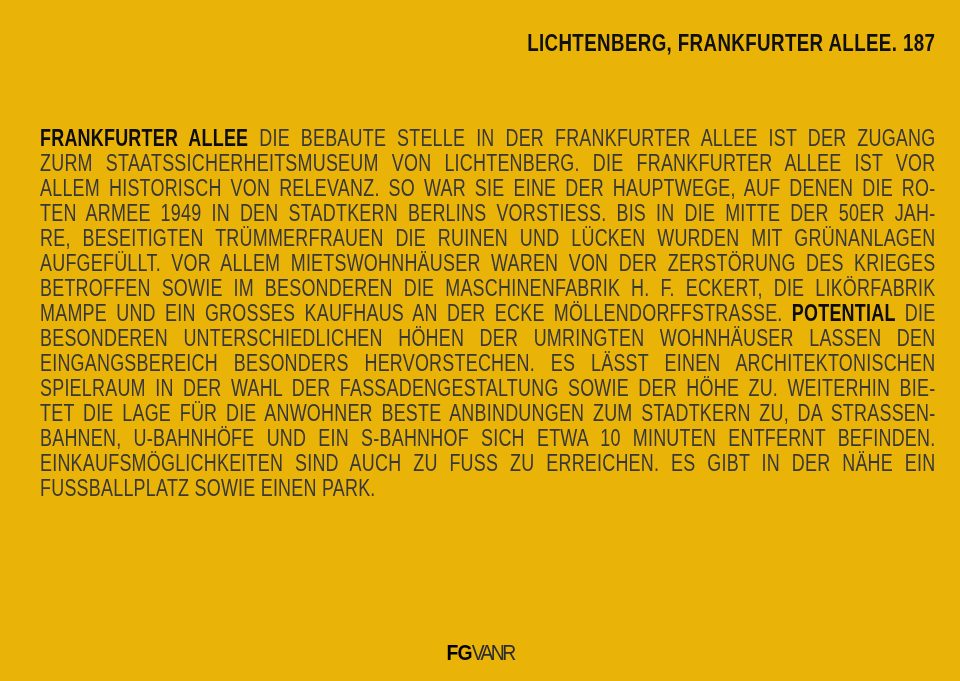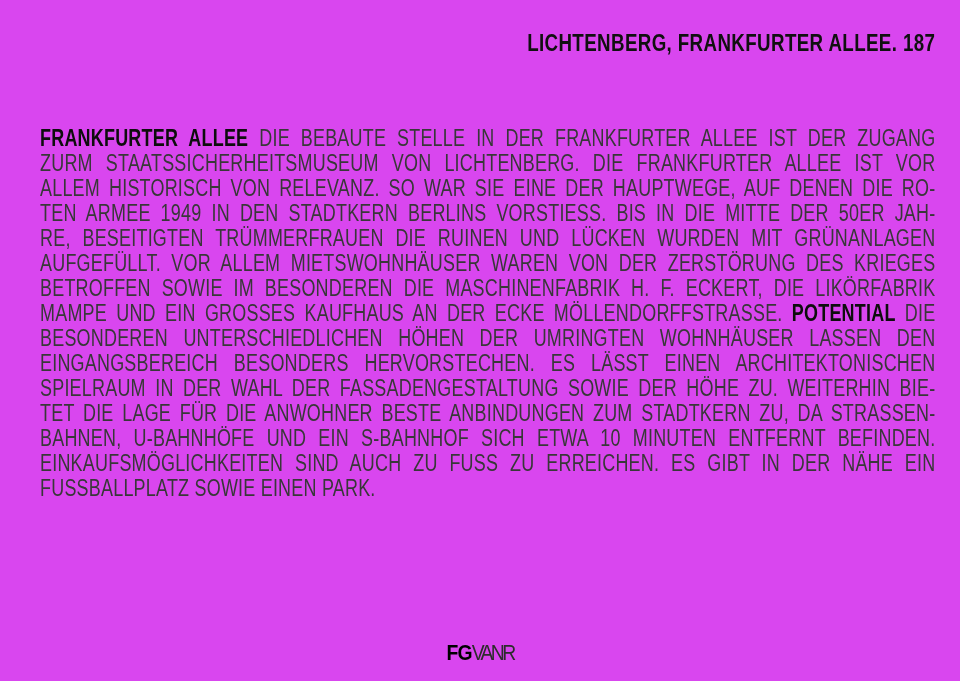"LICHTENBERG, FRANKFURTER ALLEE. 187" .page { background: #d946ef -> #eab308 }
